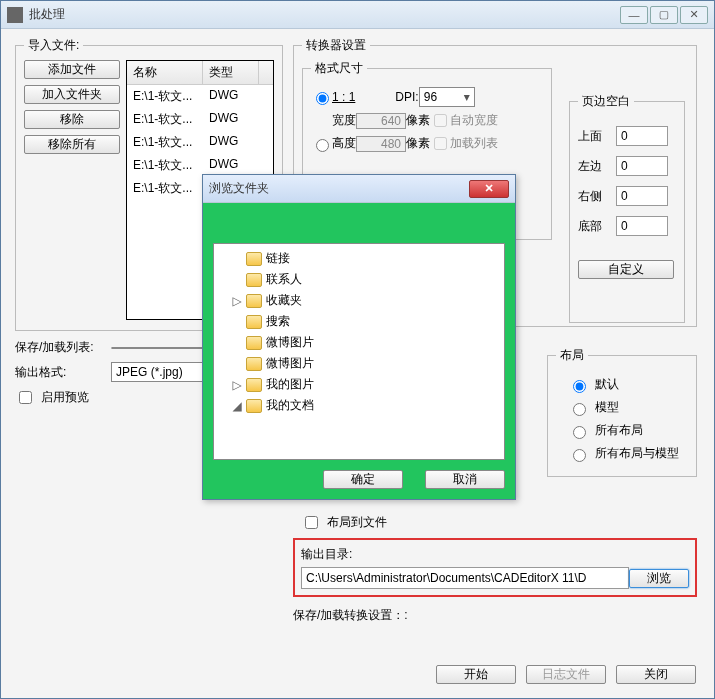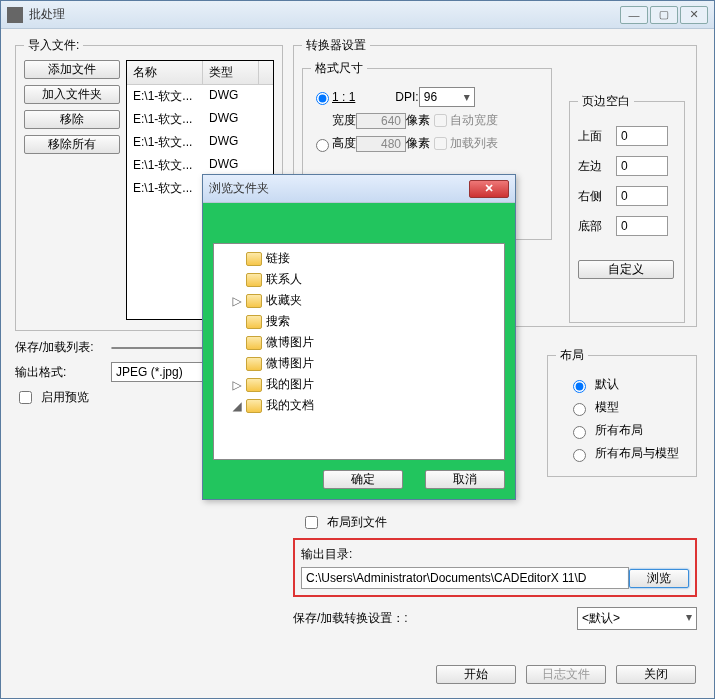"<默认>" div.dropdown { html: <div>&lt;默认&gt;</div> -> none }
